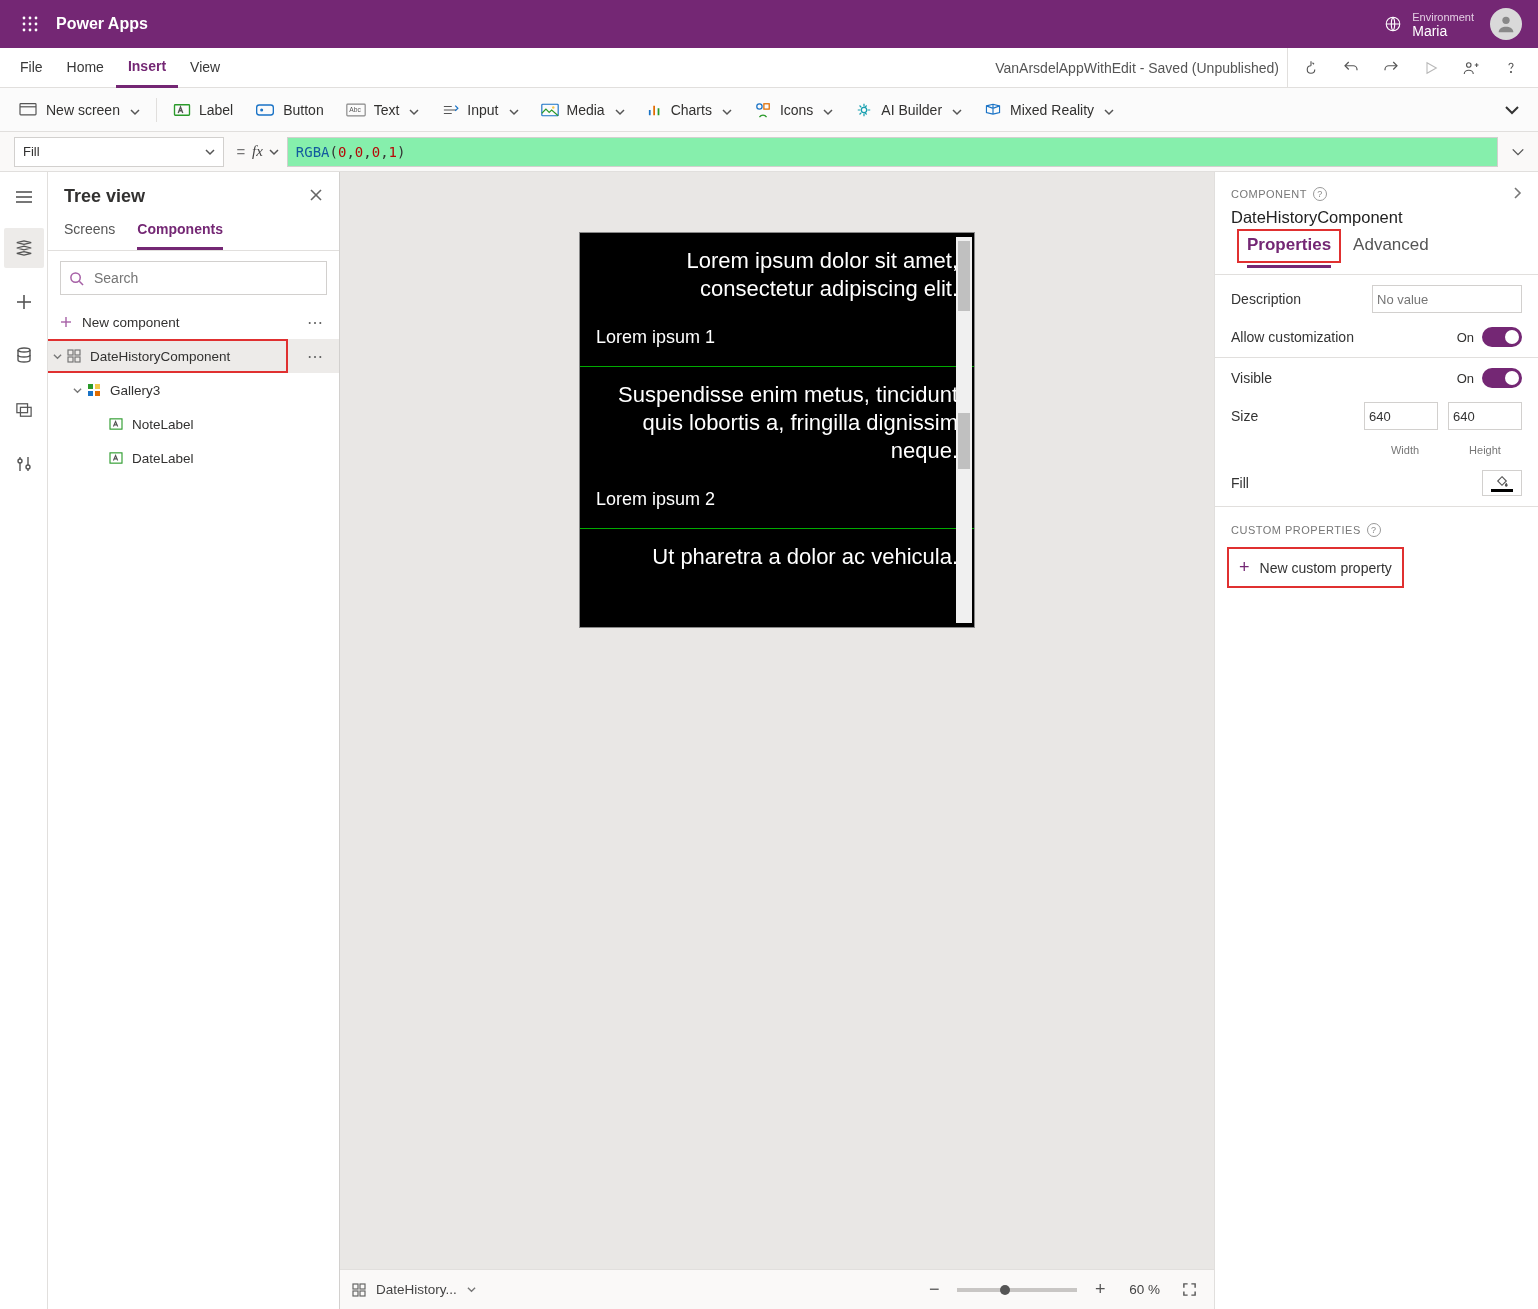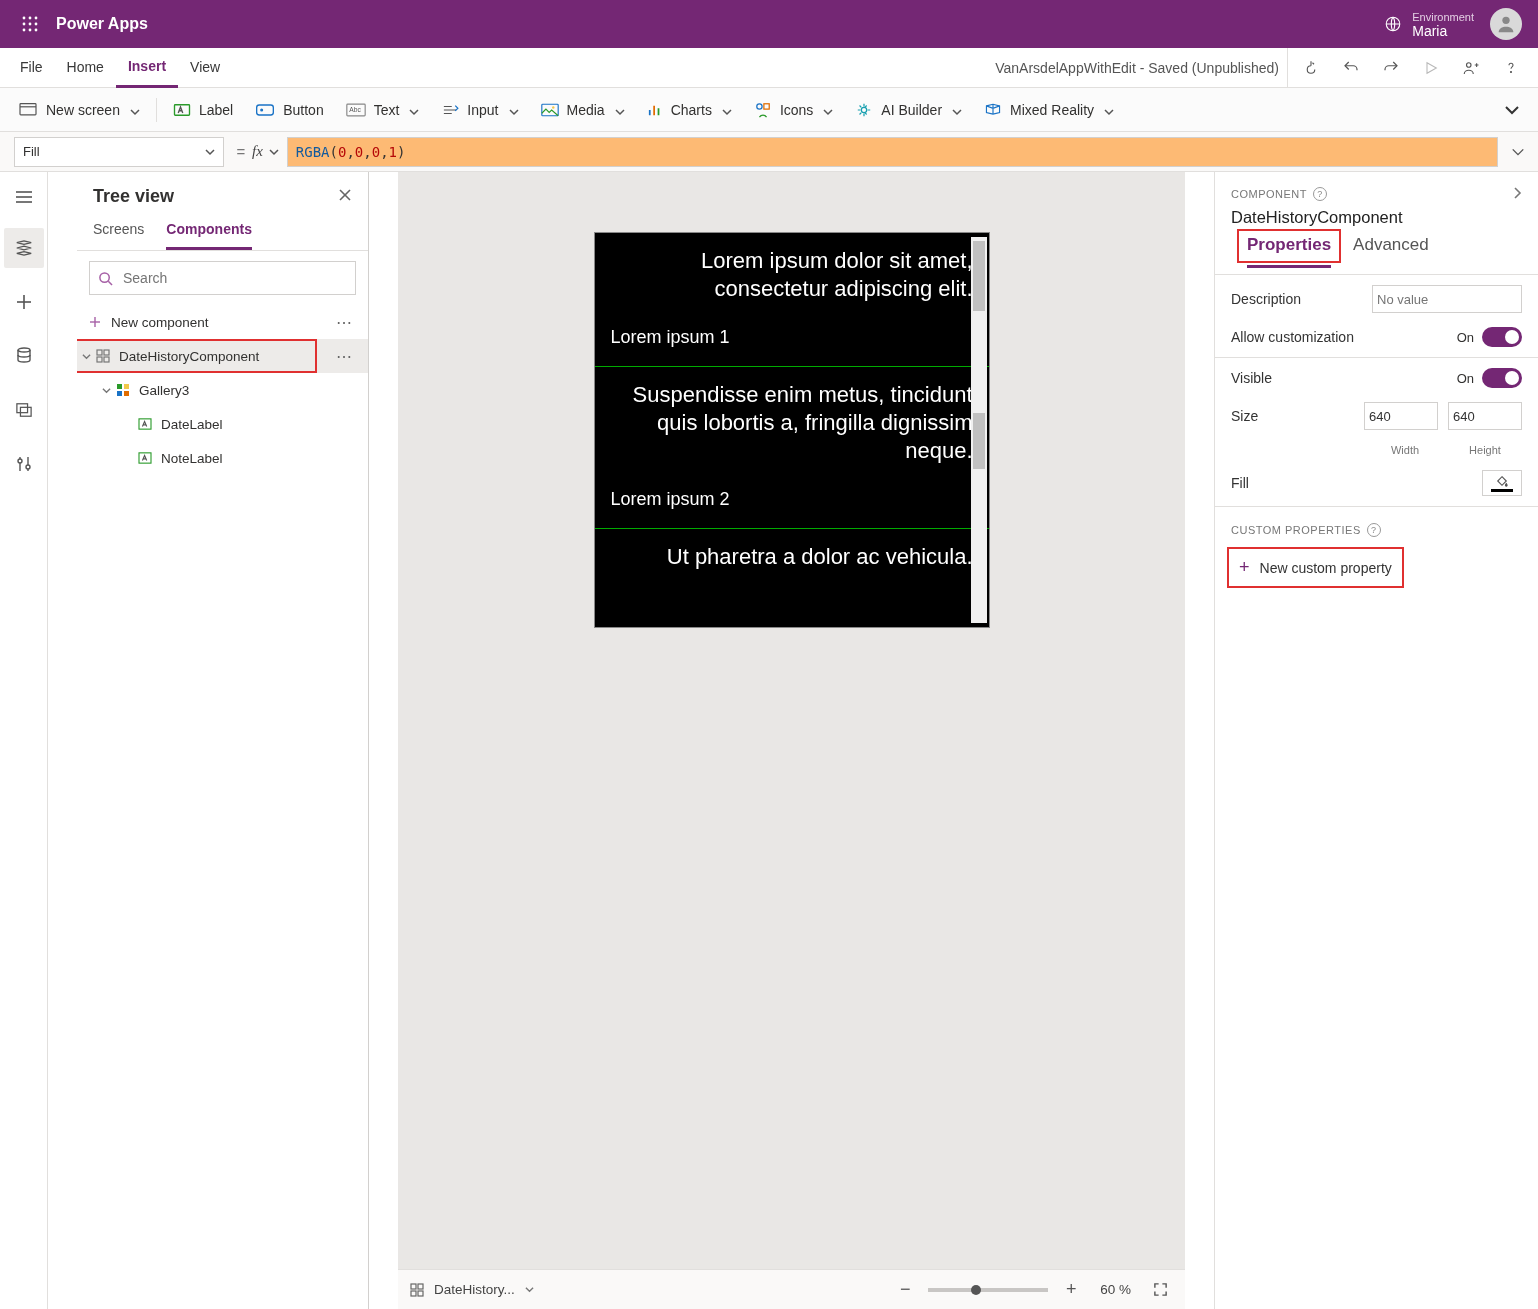"RGBA" .fbar-input { background: #fdba74 -> #86efac }
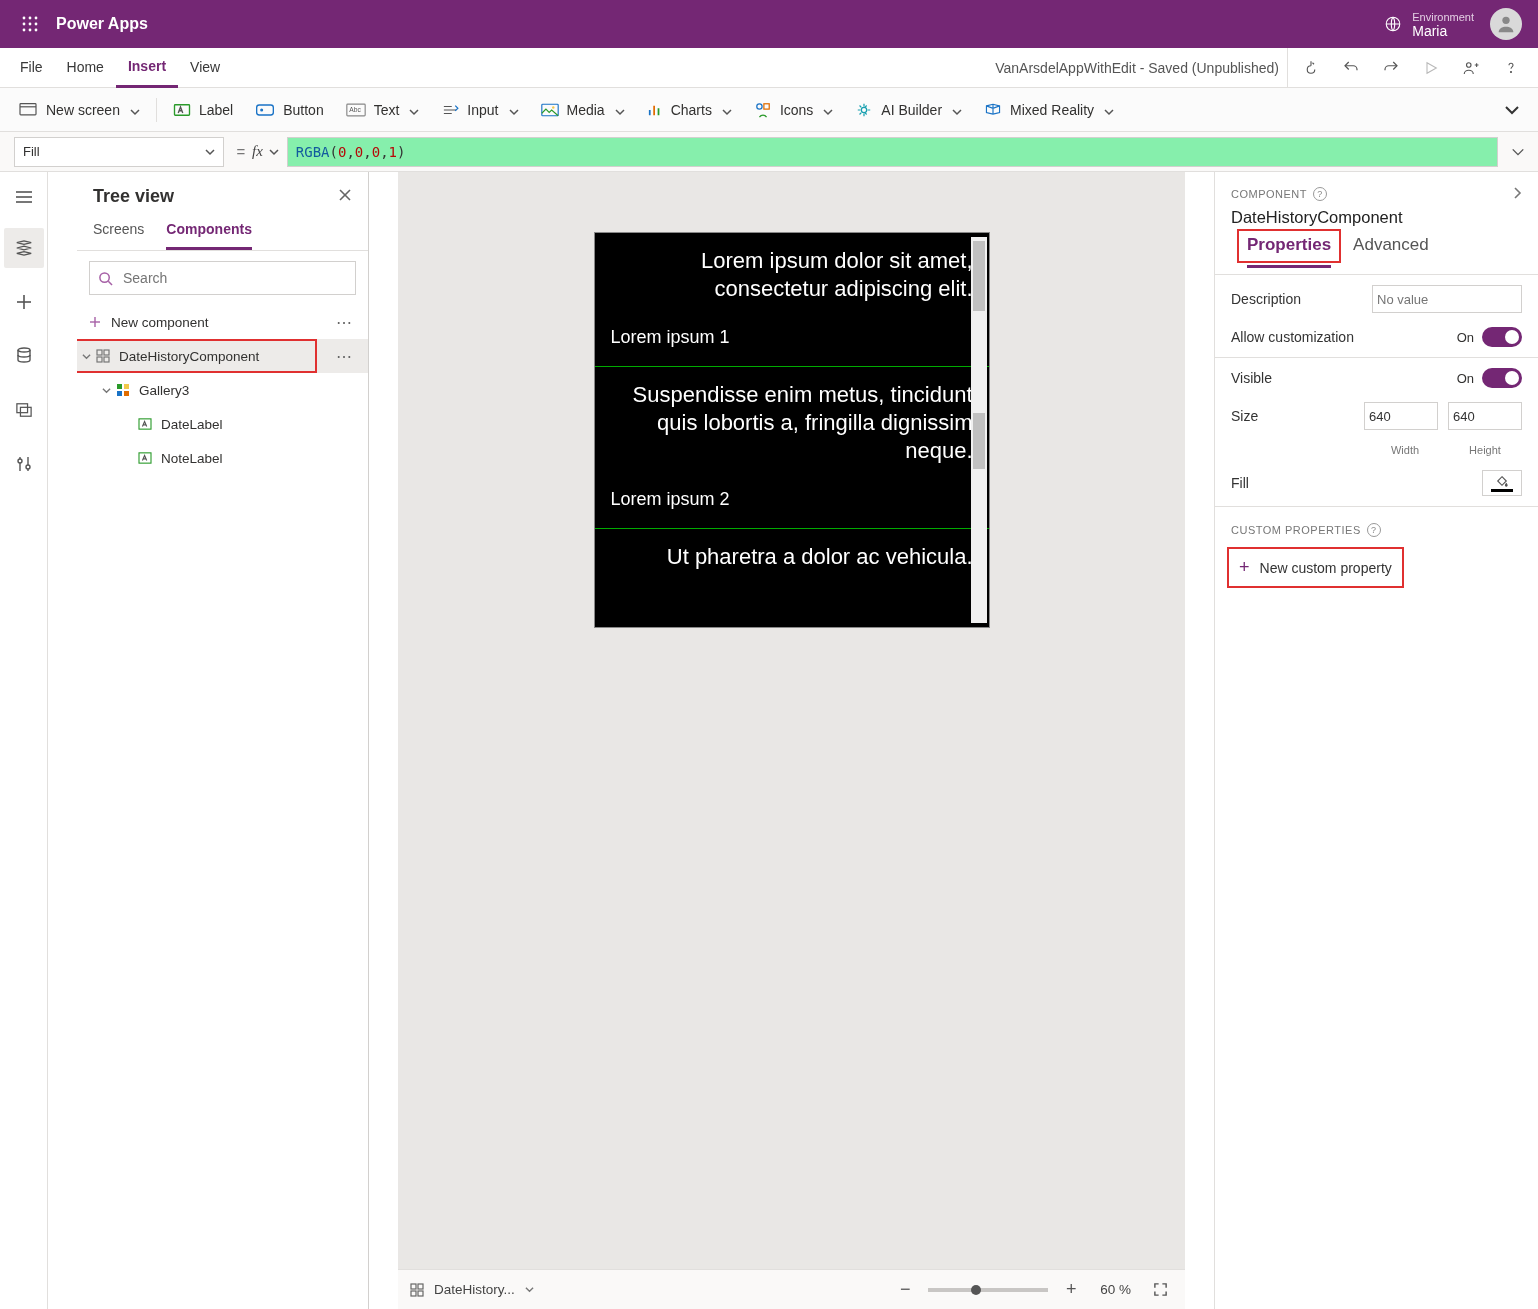"Tree view" .main { gap: 29px -> none }
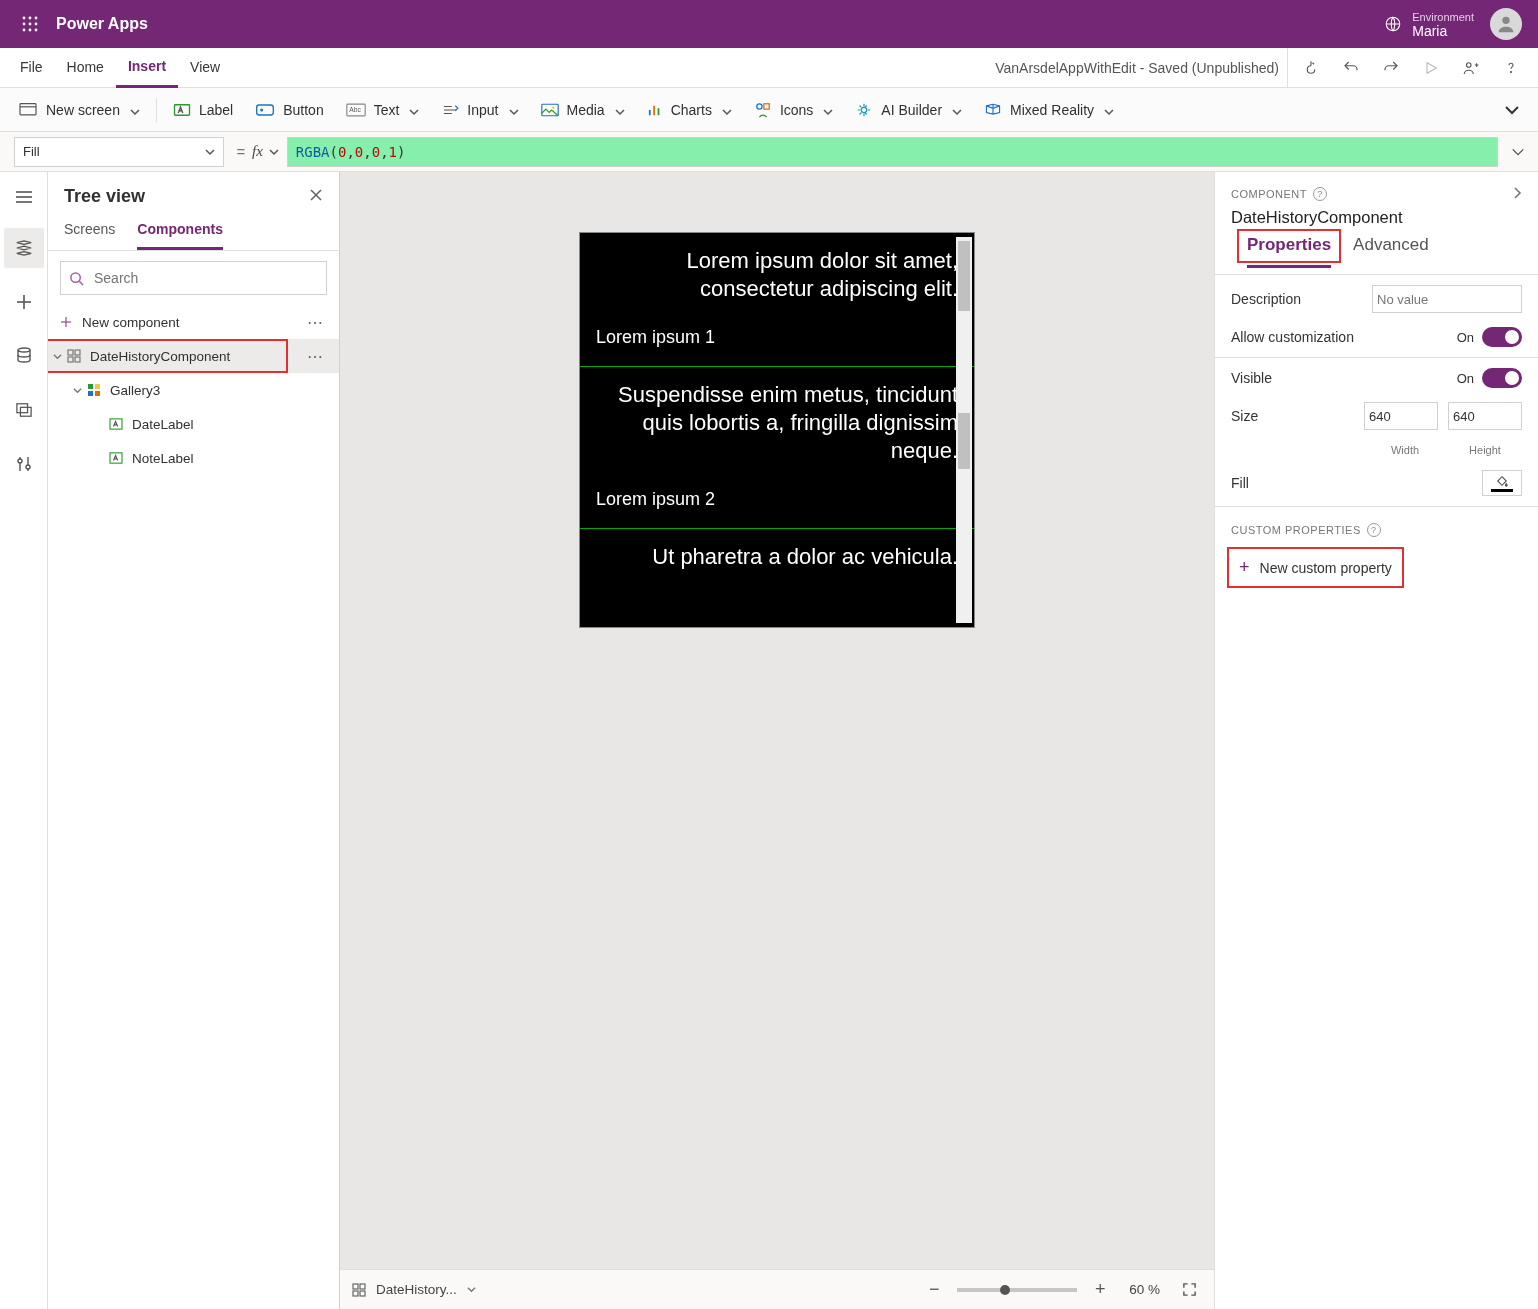"DateLabel" div.trow { order: before "NoteLabel" -> after "NoteLabel" }
